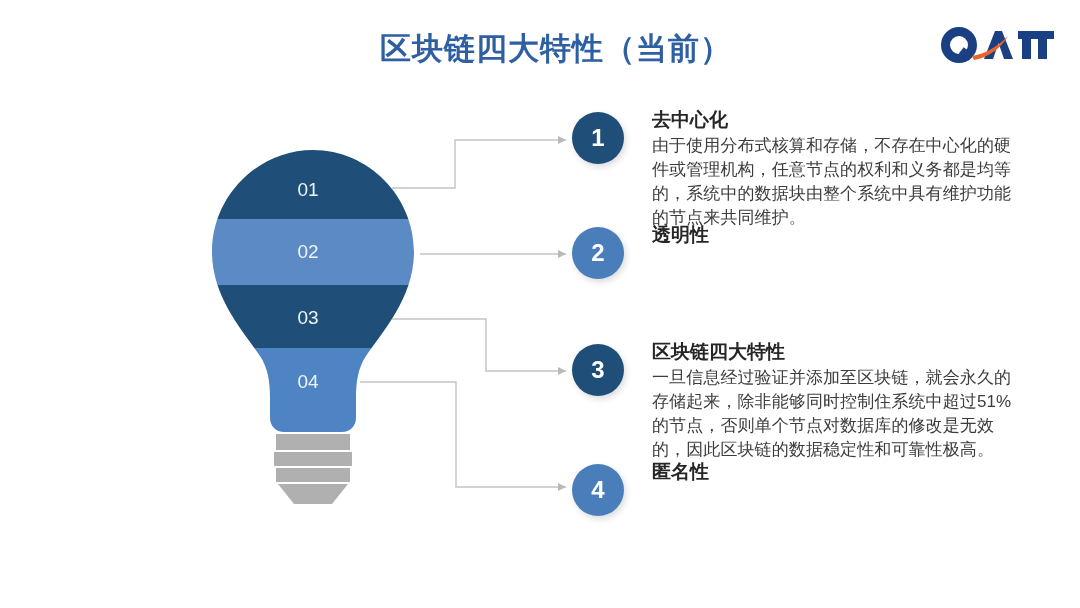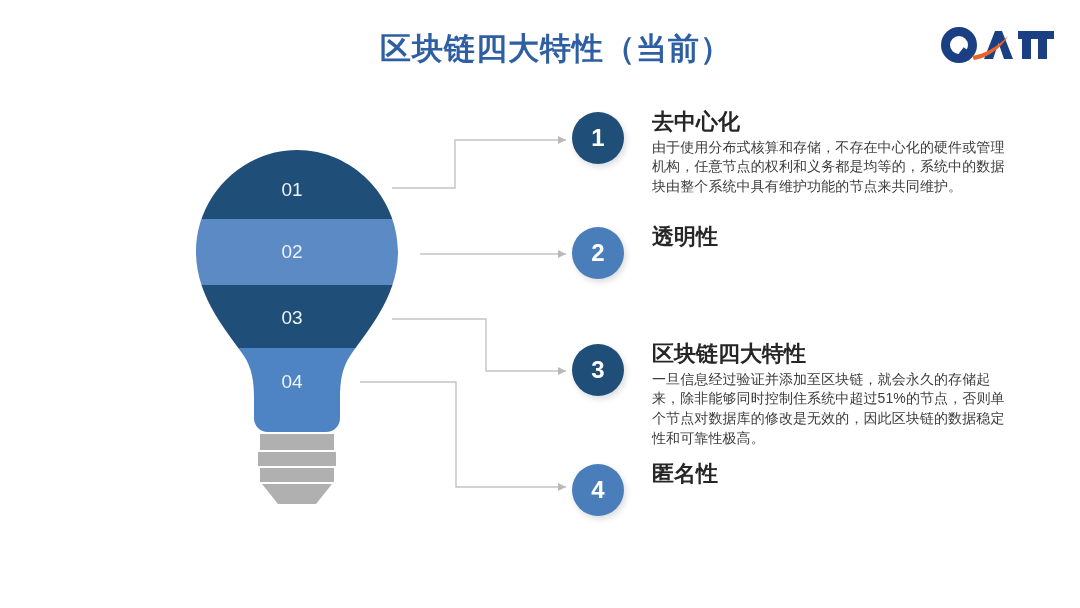"去中心化" .item-title { font-size: 22px -> 19px }
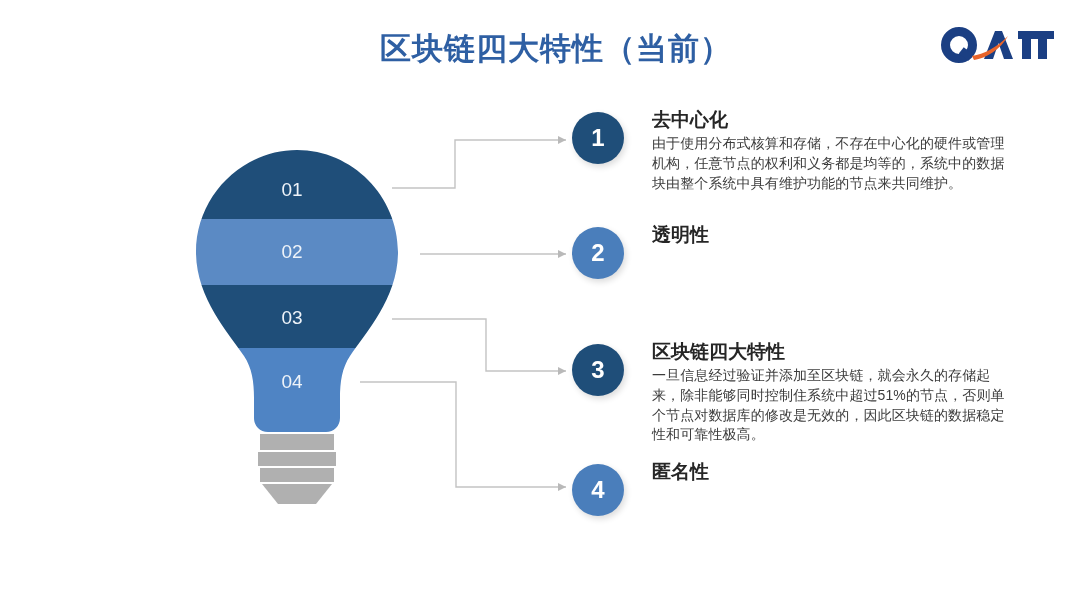"由于使用分布式核算和存储，不存在中心化的硬件或管理机构，任意节点的权利和义务都是" .item-body { font-size: 14px -> 17px }
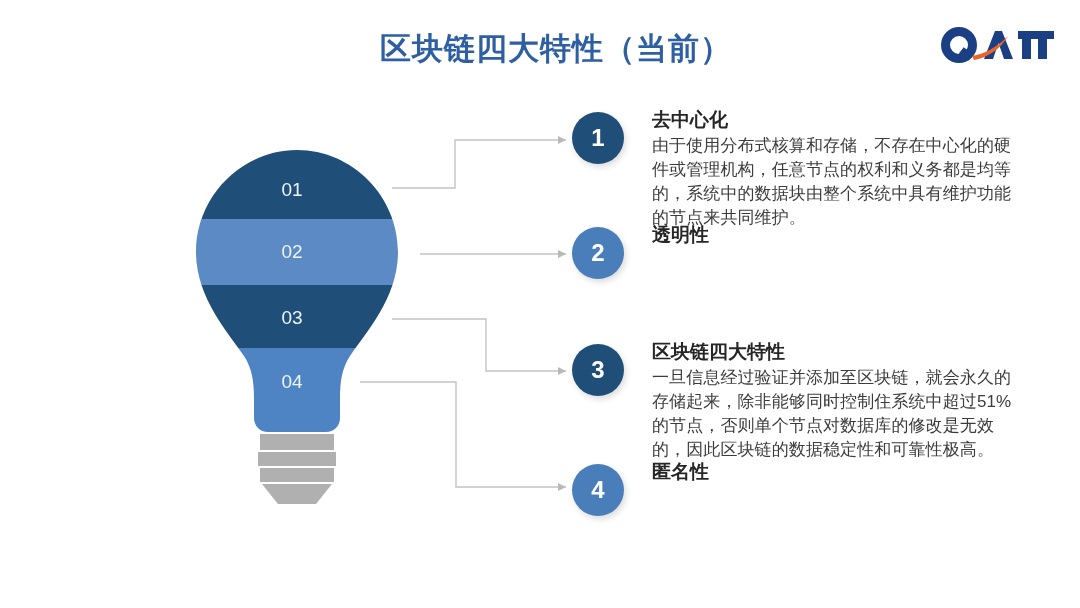"01" .bulb-wrap { left: 182px -> 198px }
